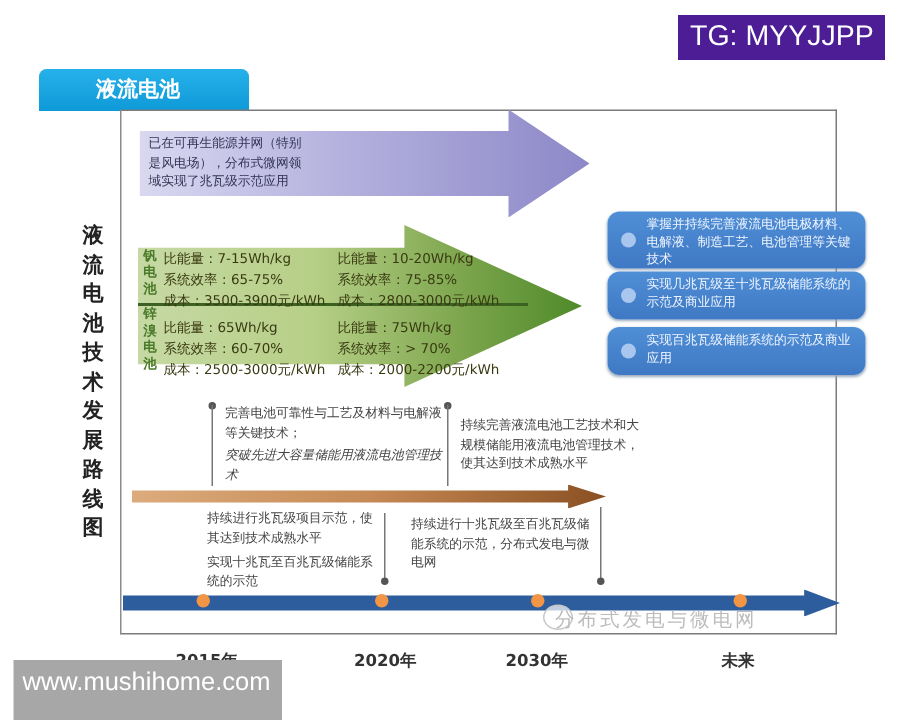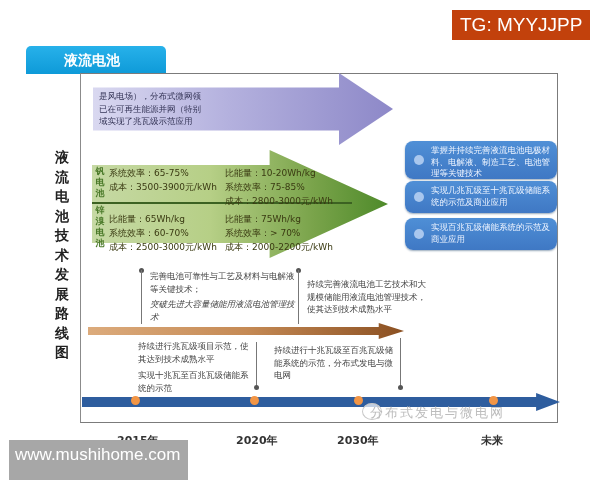"TG: MYYJJPP" .wm-top { background: #c2410c -> #4c1d95 }
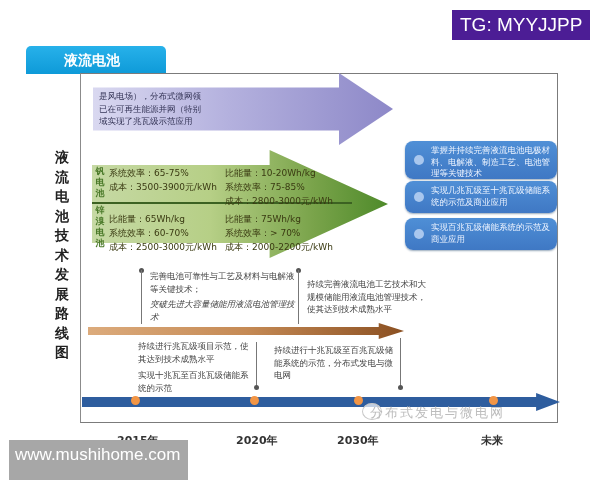"是风电场），分布式微网领" div { order: before "已在可再生能源并网（特别" -> after "已在可再生能源并网（特别" }
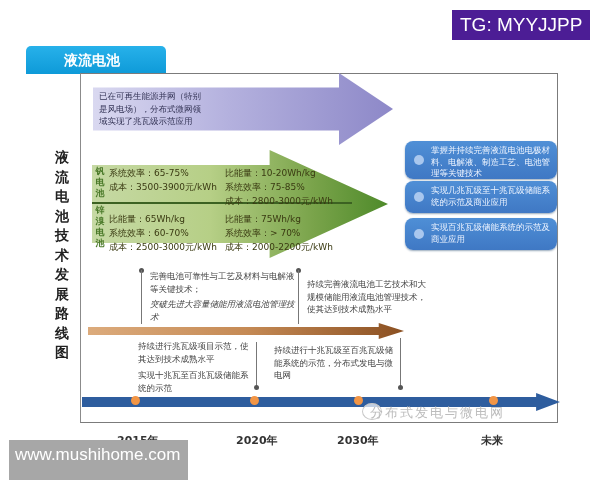"掌握并持续完善液流电池电极材料、电解液、制造工艺、电池管理等关键技术" .goal { width: 152px -> 172px }
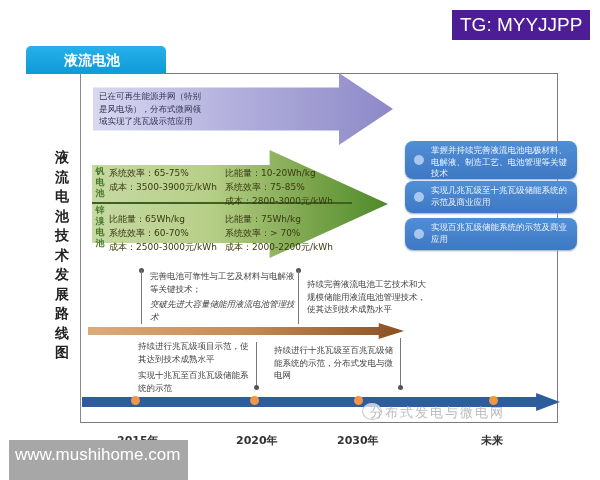"比能量：7-15Wh/kg" div { html: none -> <div>比能量：7-15Wh/kg</div> }
